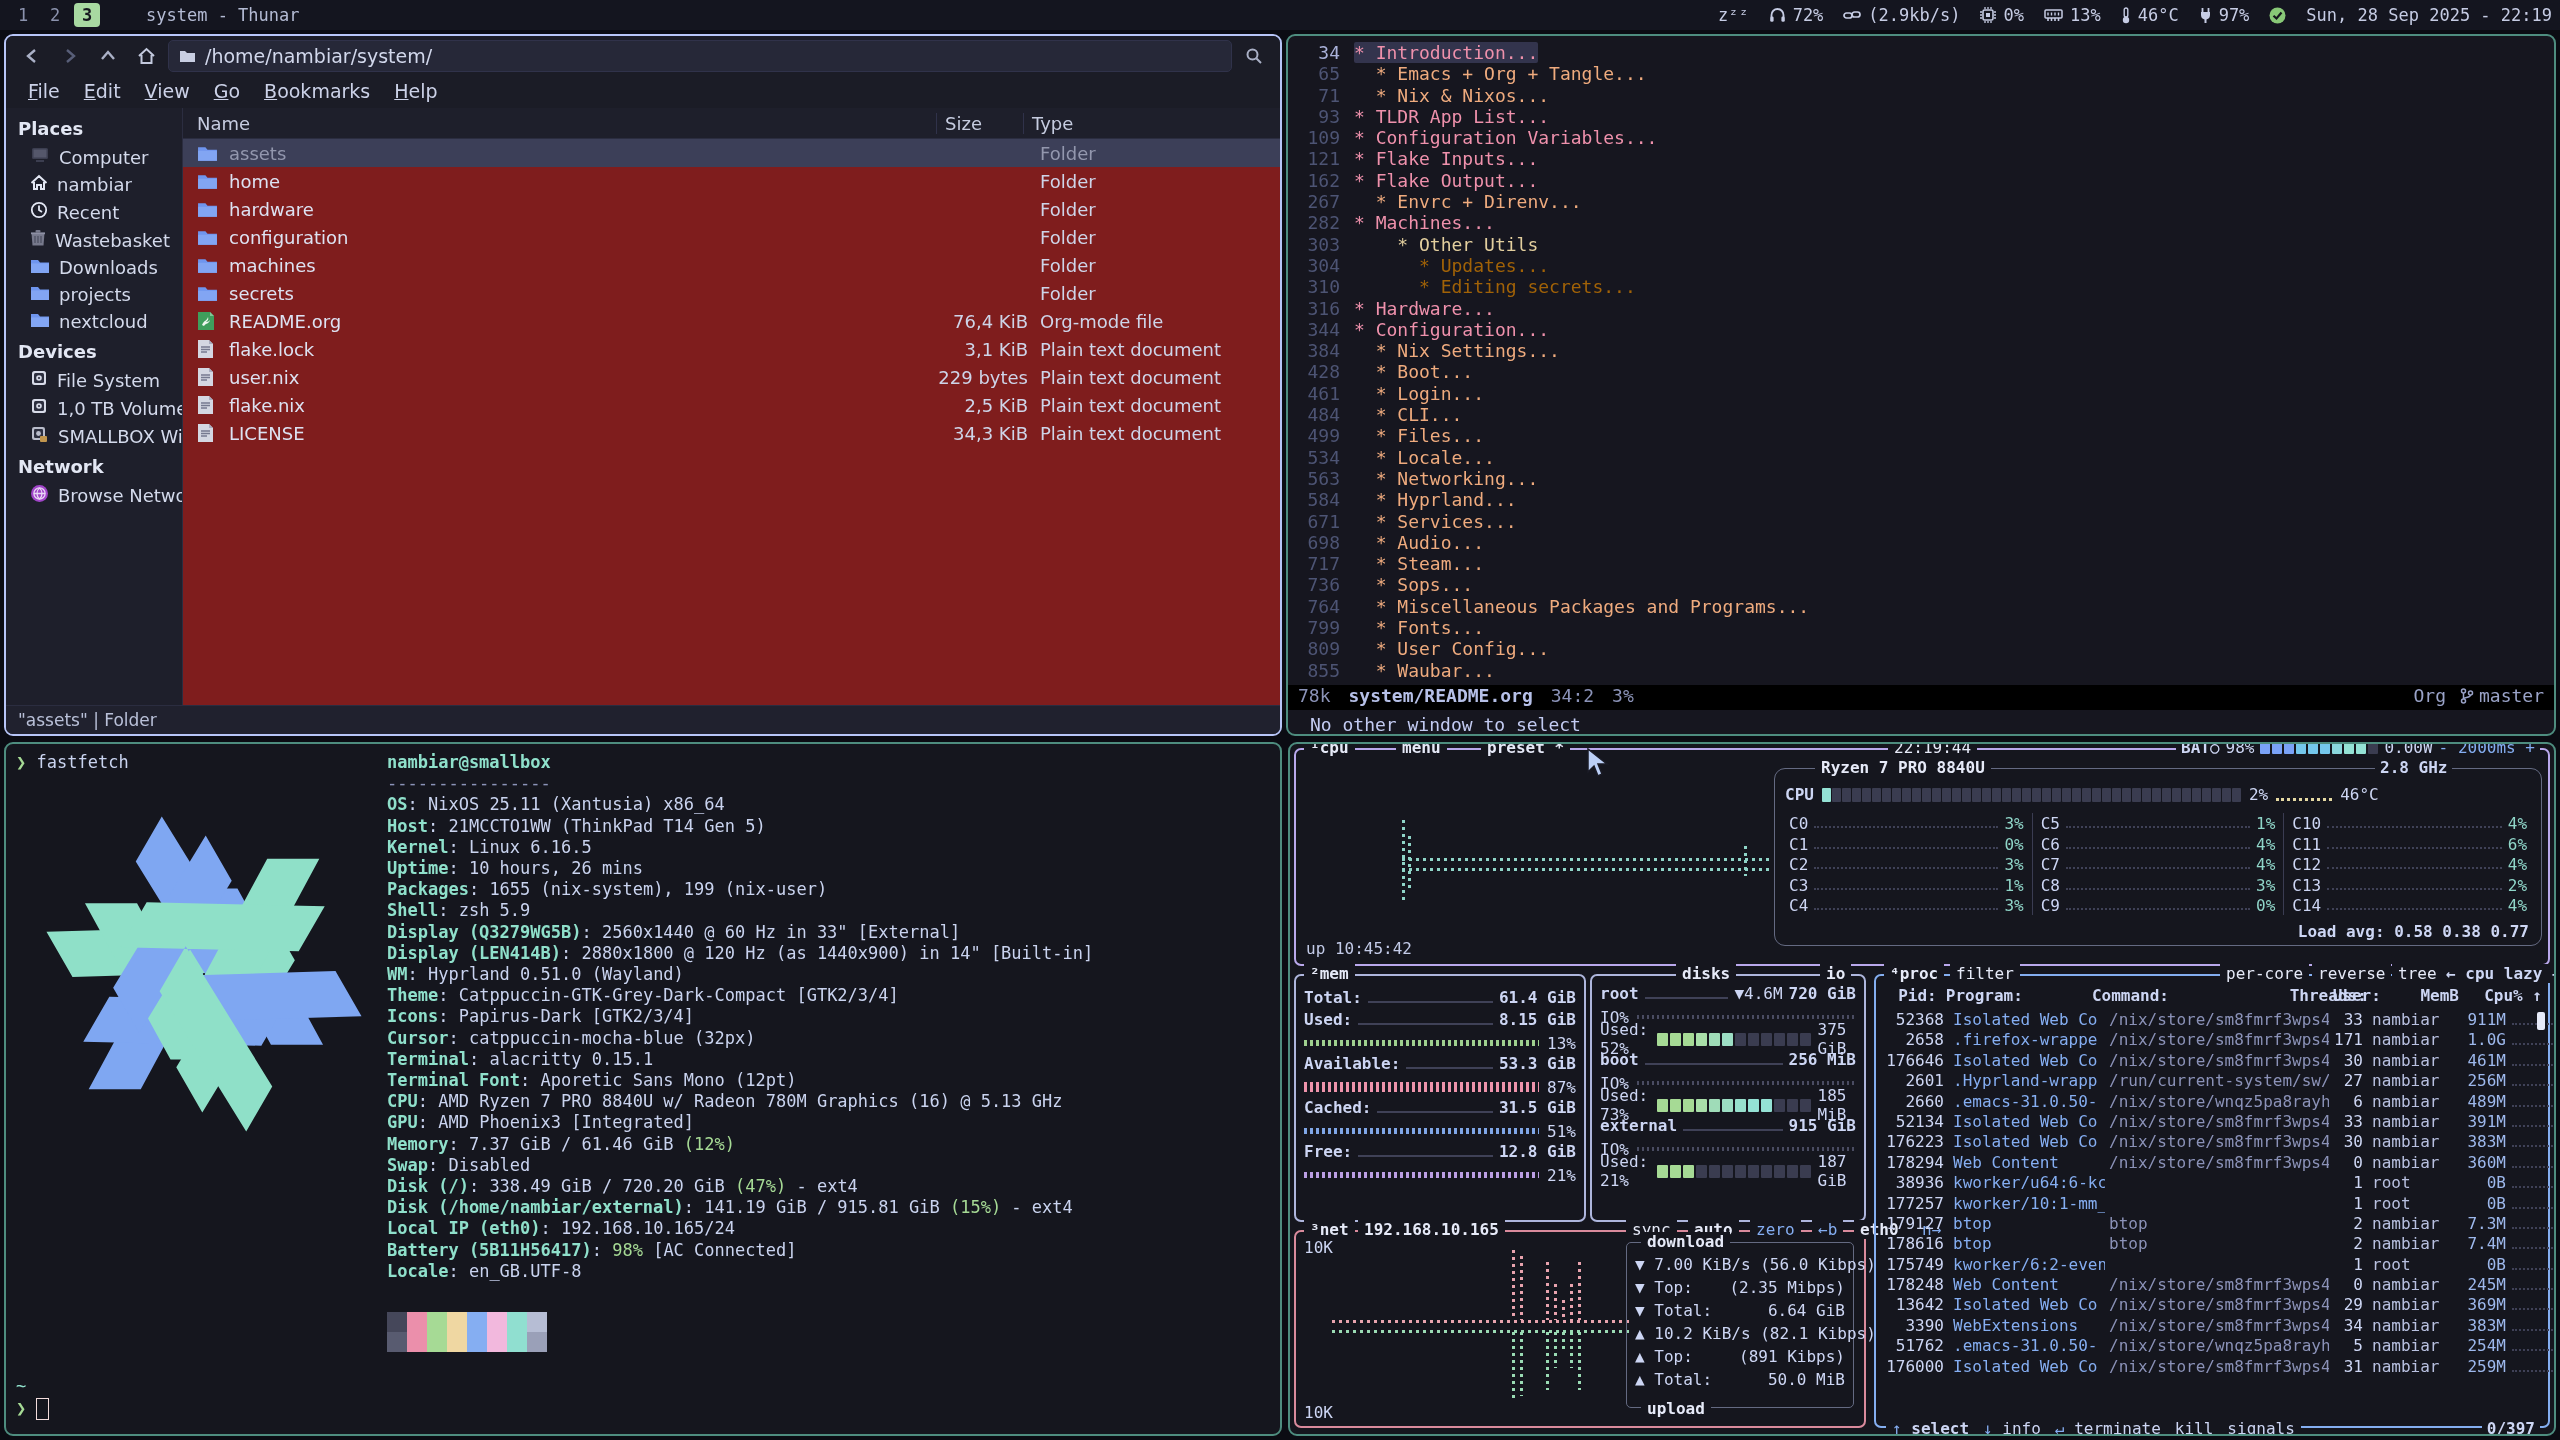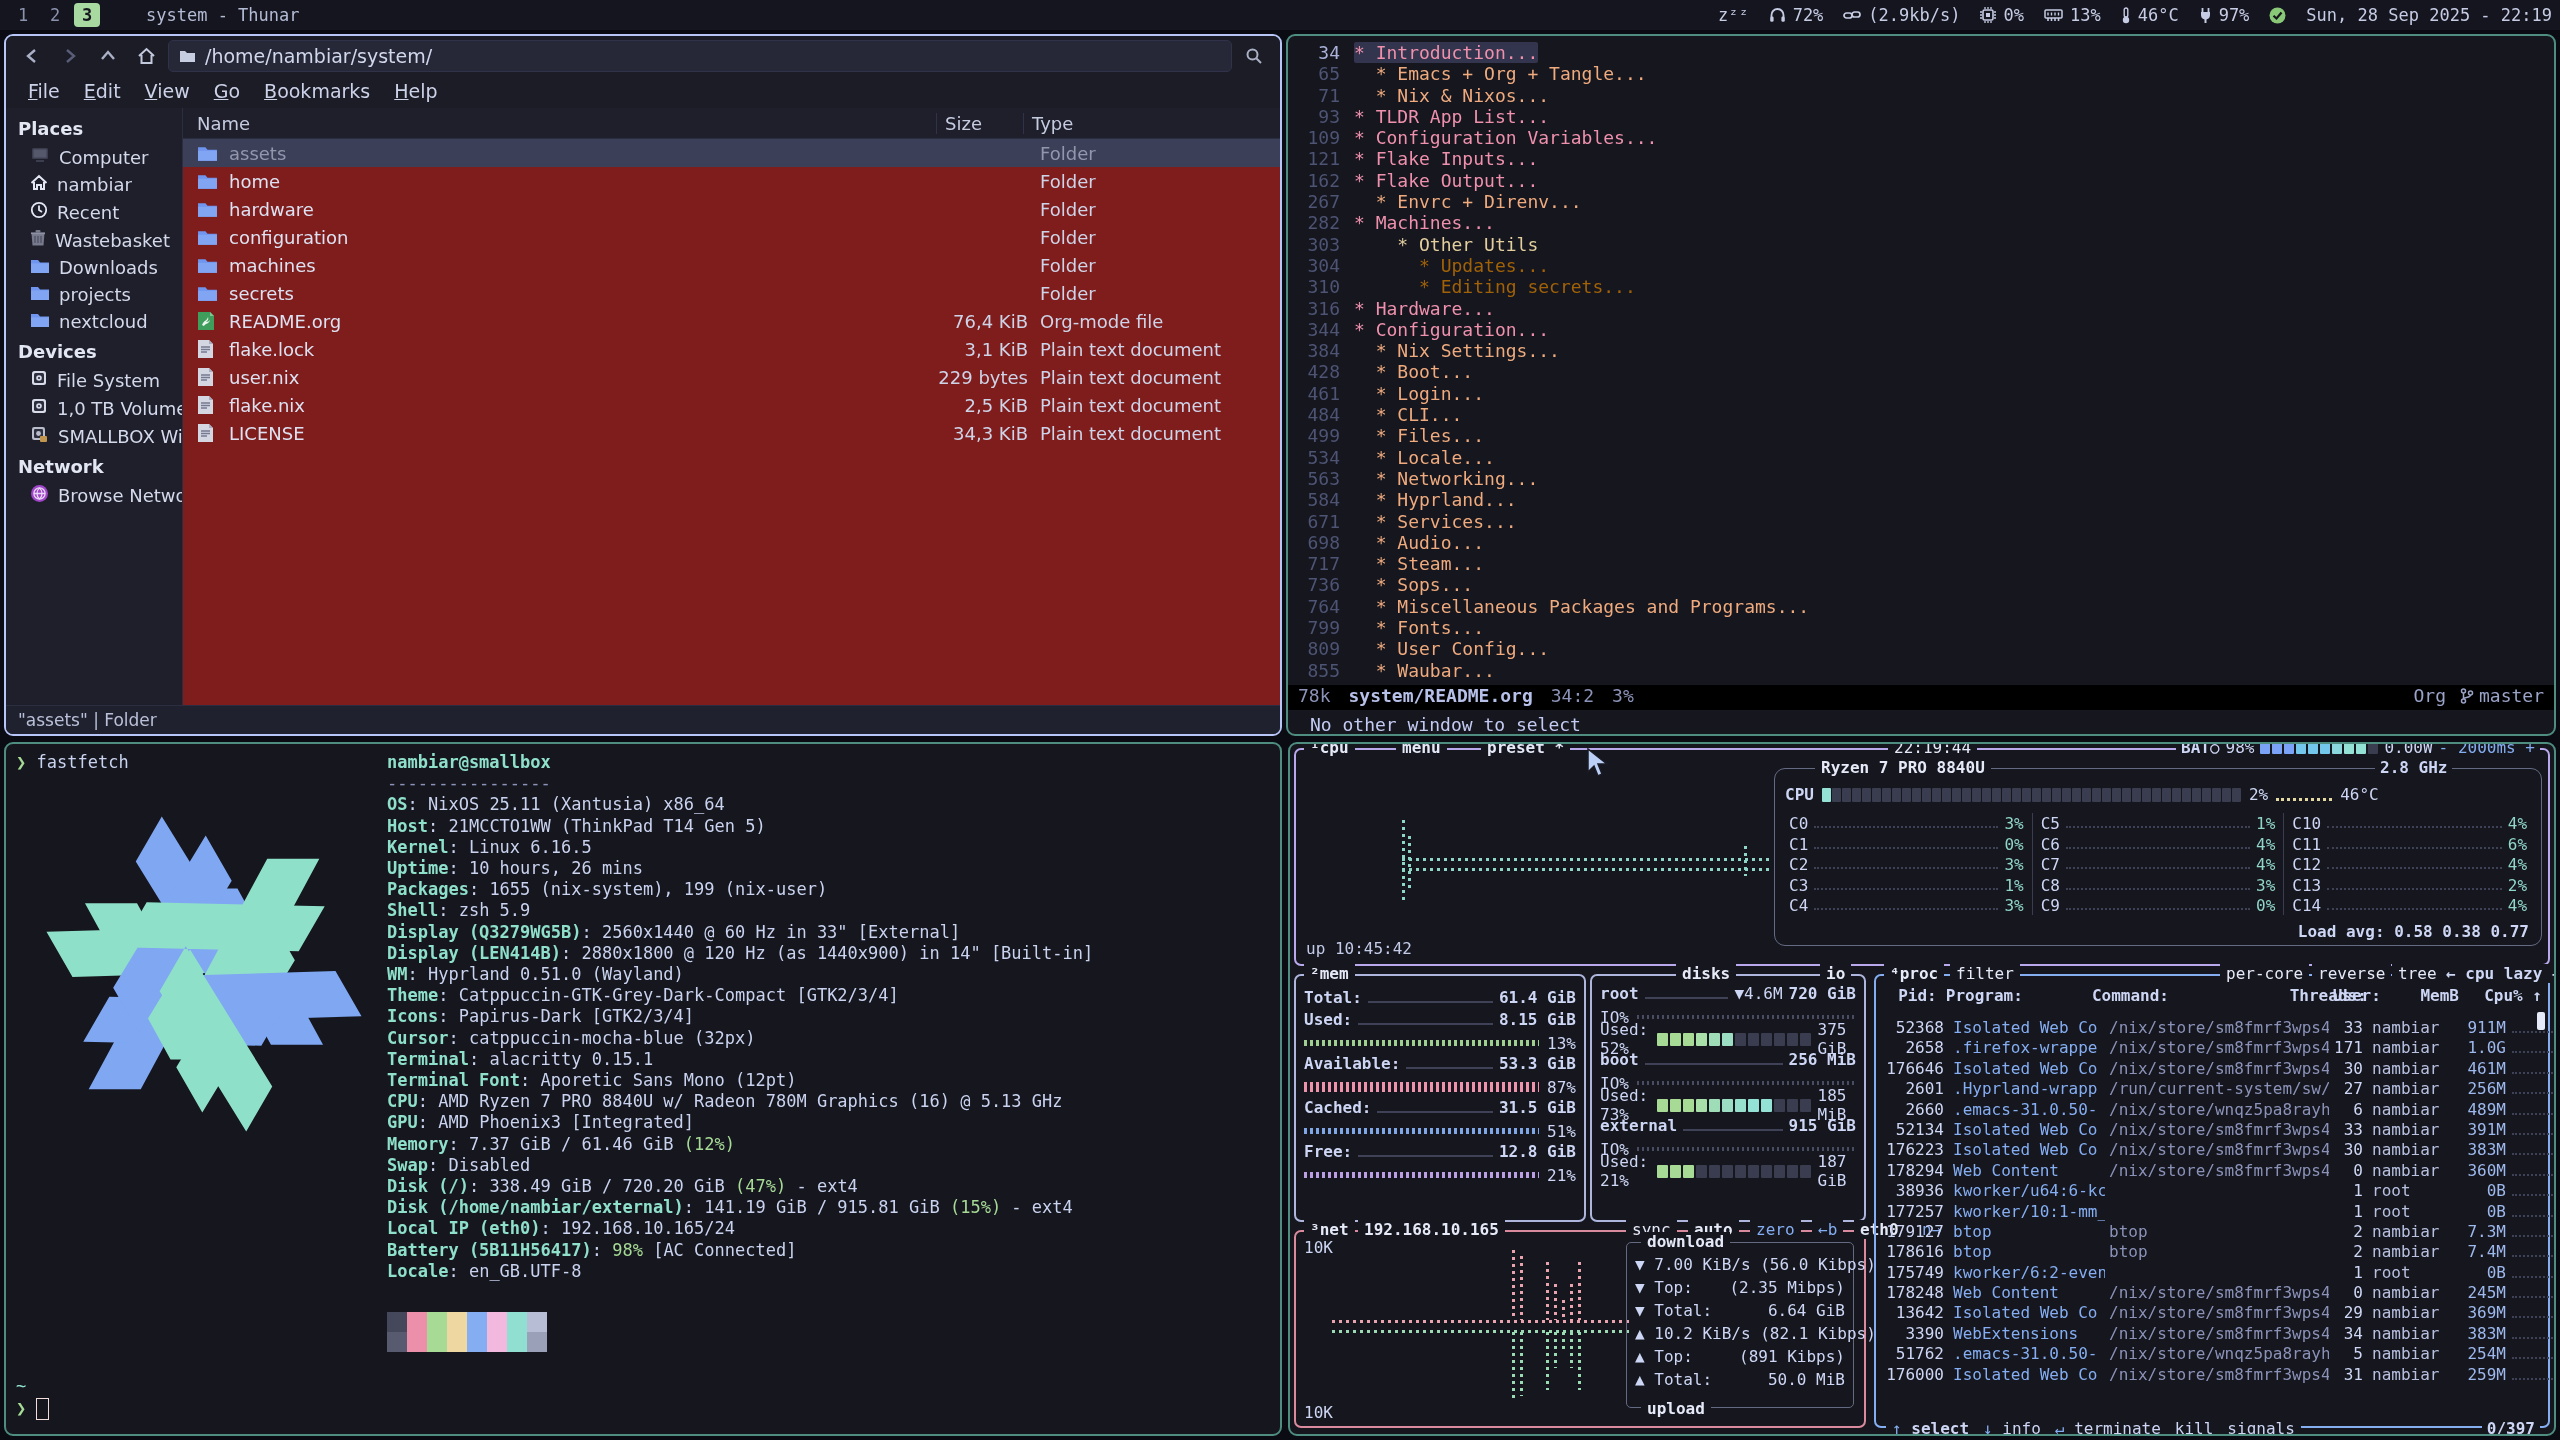"52368" div { top: 42px -> 34px }
